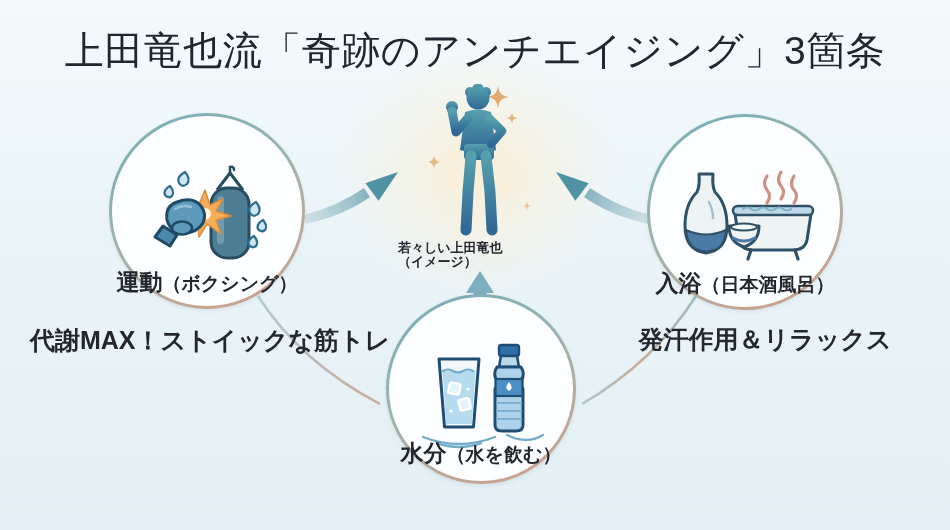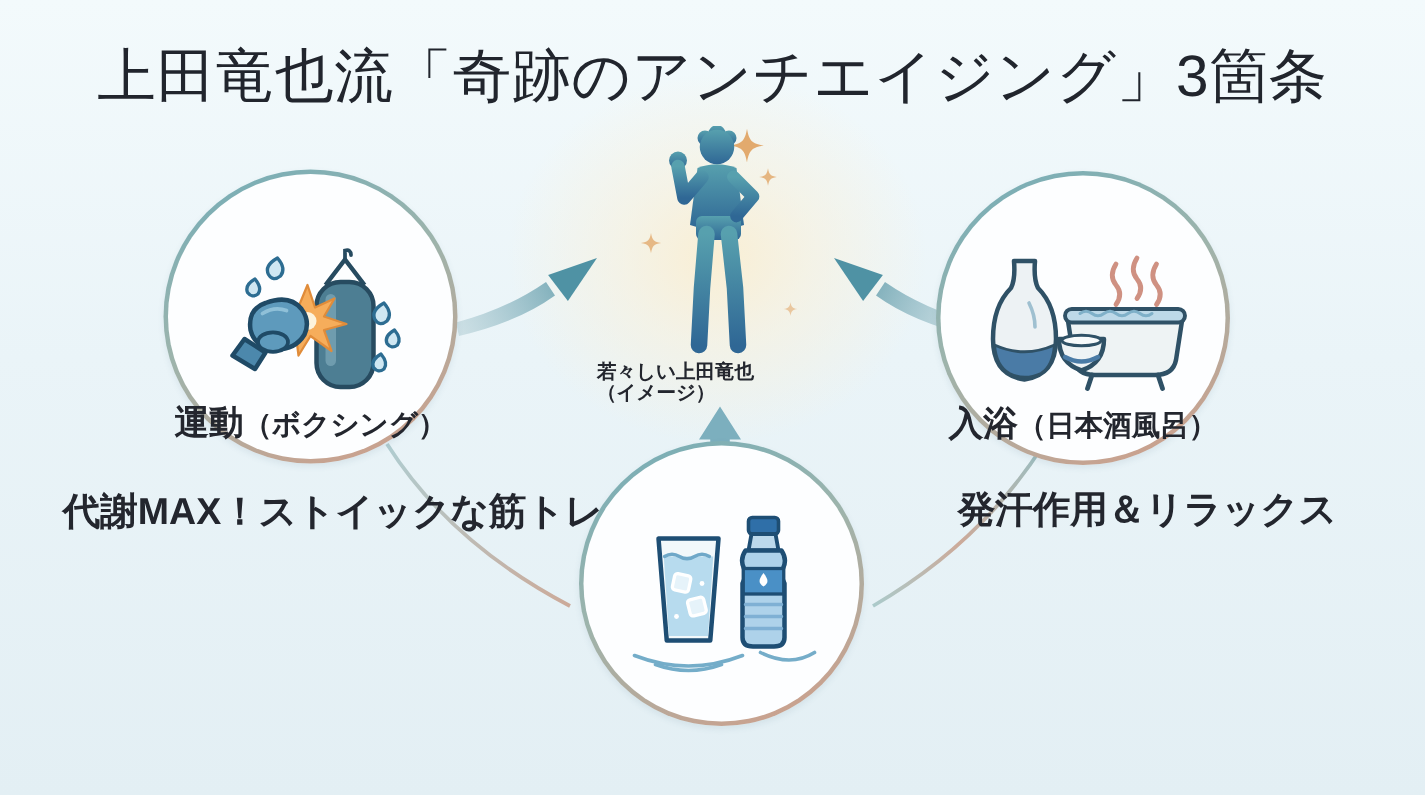"入浴（日本酒風呂）" .node-bathing { left: 624px -> 647px }
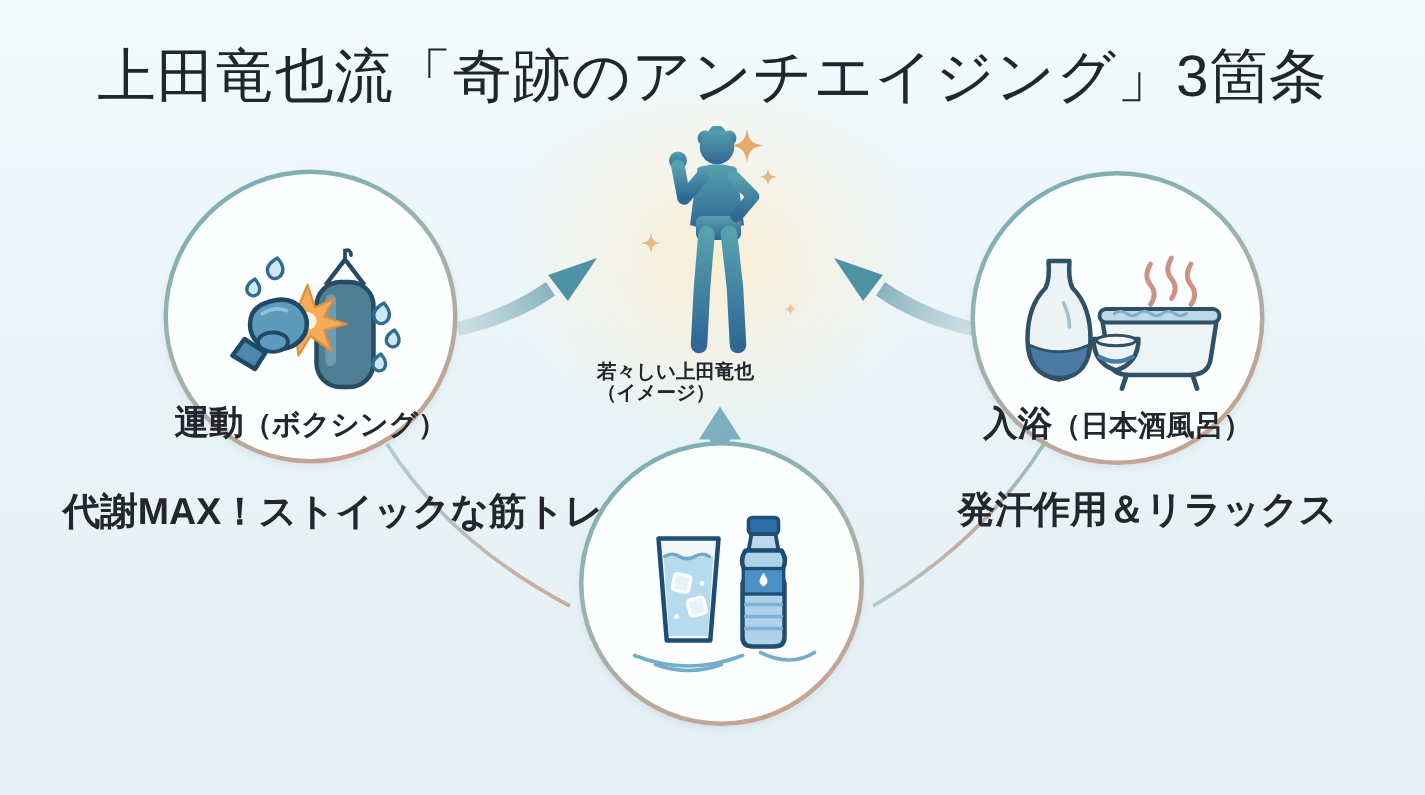"代謝MAX！ストイックな筋トレ" .caption-exercise { left: 12px -> 0px }
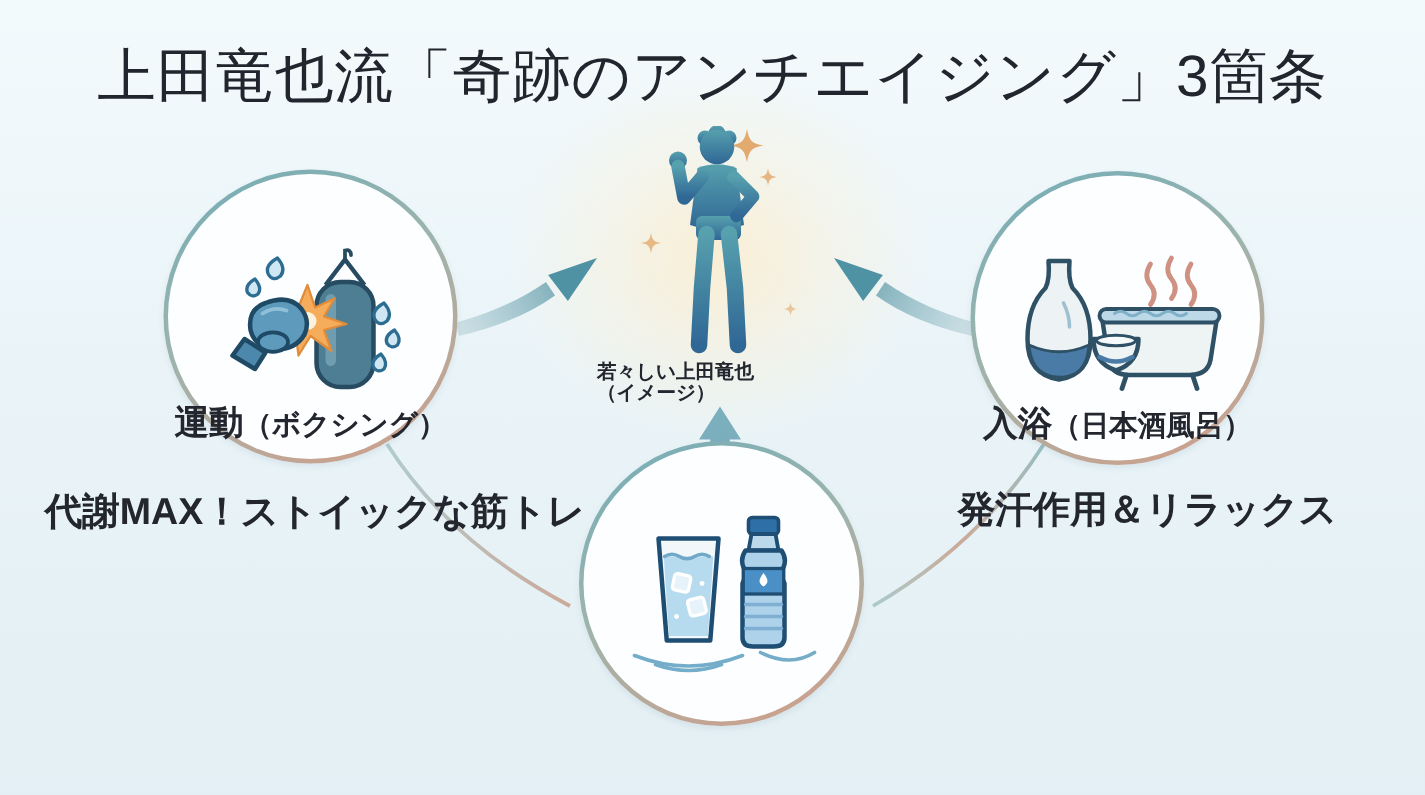"水分（水を飲む）" div.node-label { html: none -> <div> <span>水分</span><span>（水を飲む）</span> </div> }
